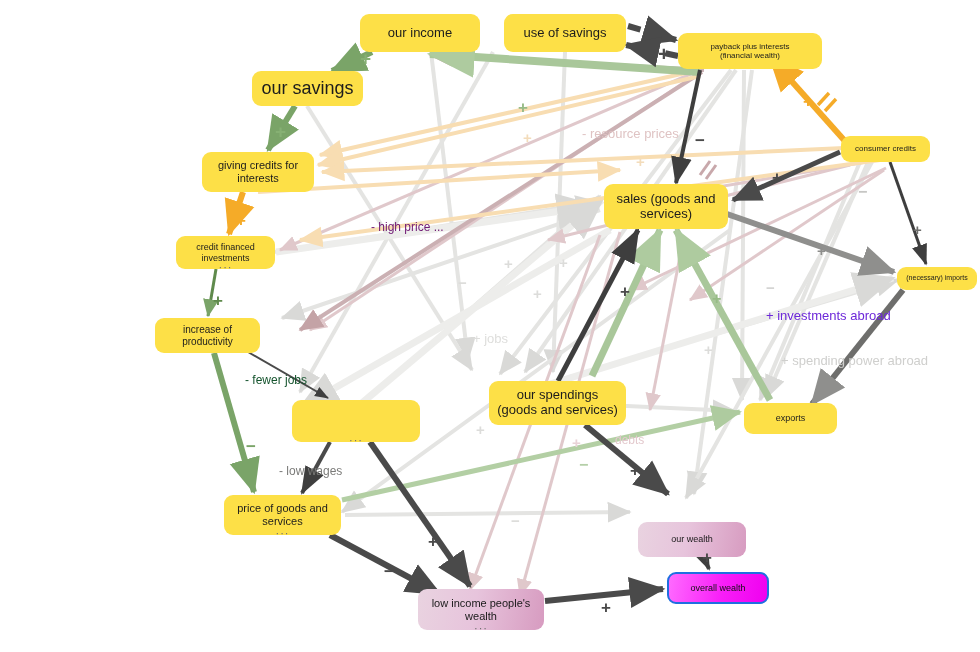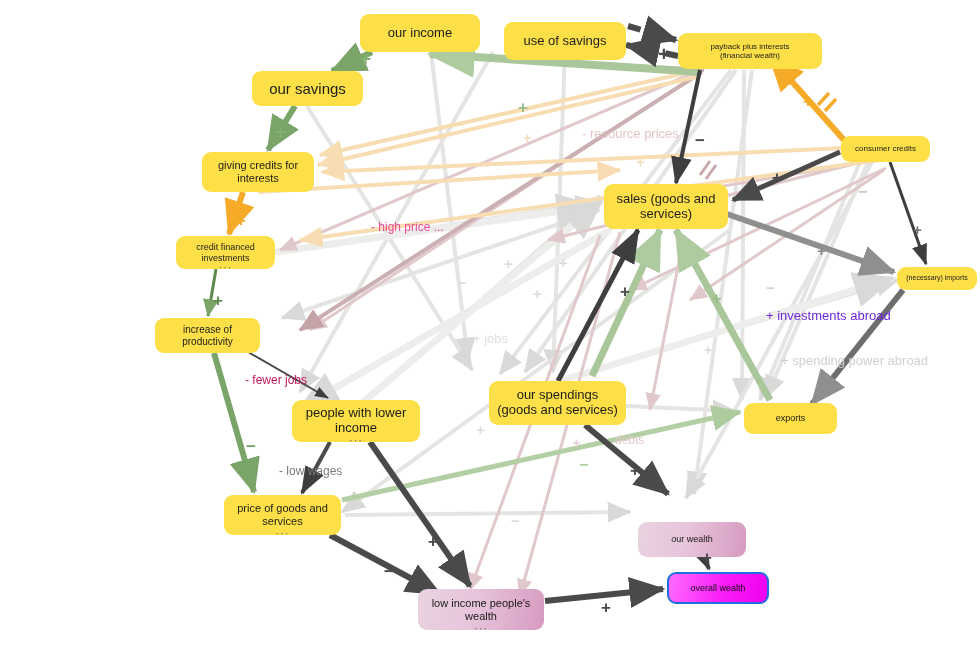"use of savings" div.node { margin-top: 8px -> none }
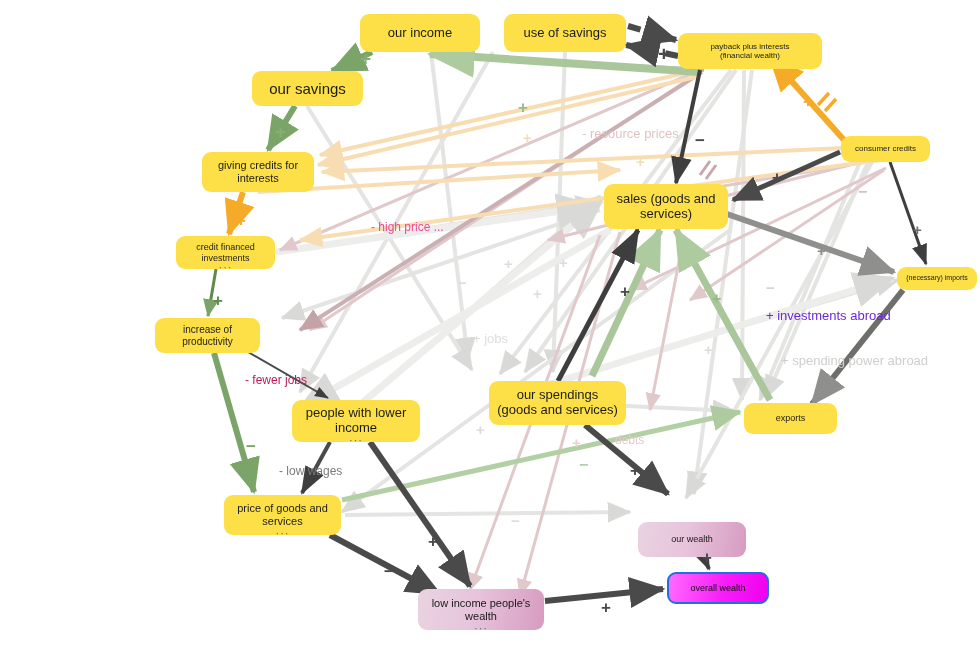"our savings" div.node { font-size: 15px -> 18px }
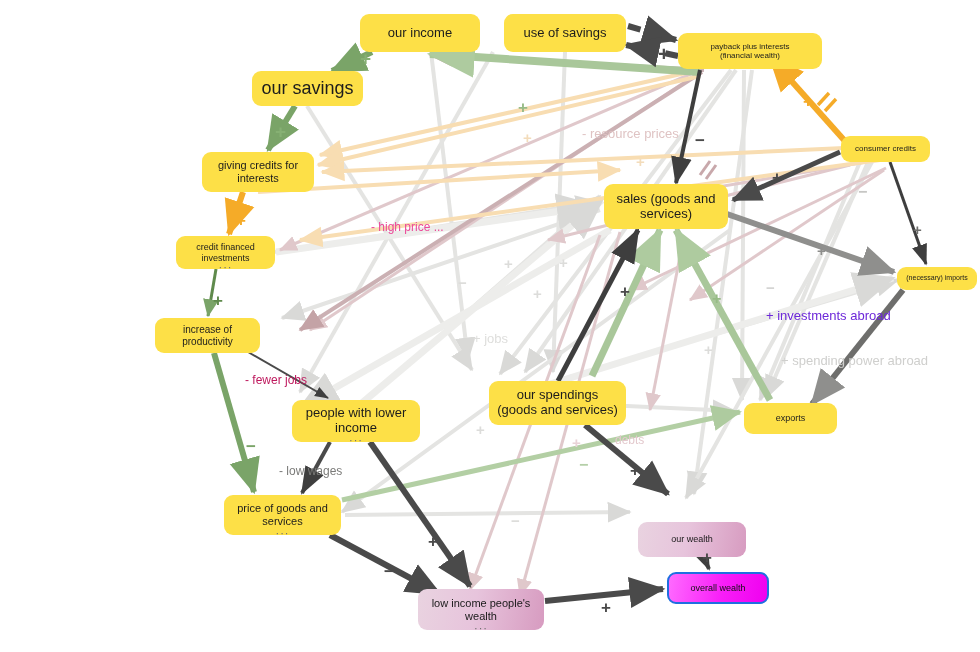"- high price ..." div.elabel { color: #ec4899 -> #701a75 }
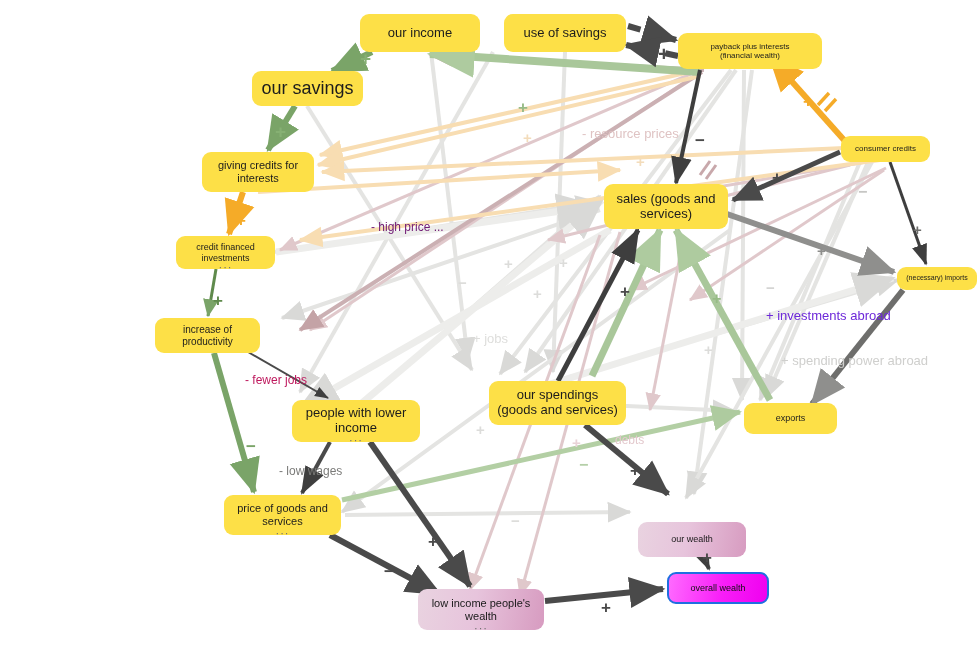"- fewer jobs" div.elabel { color: #be185d -> #14532d }
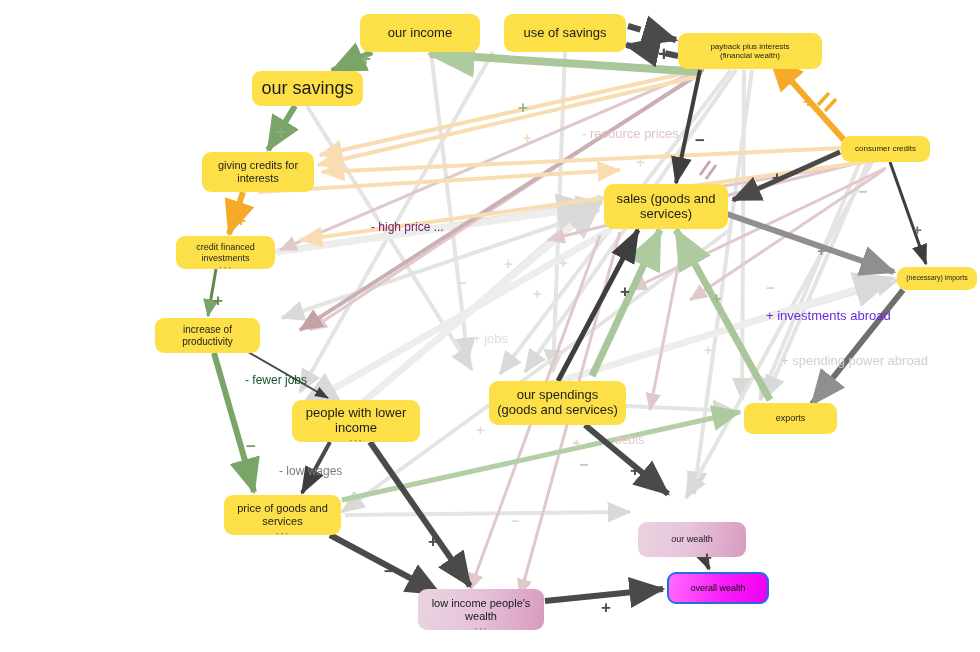"people with lower" span.lbl { html: <span>people with lower<br>income</span> -> none }
